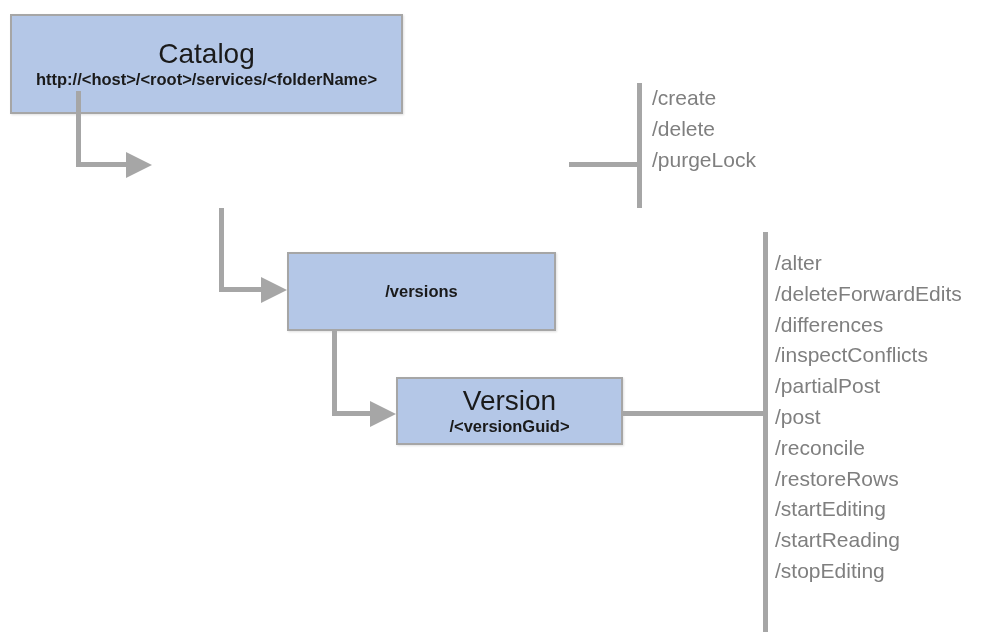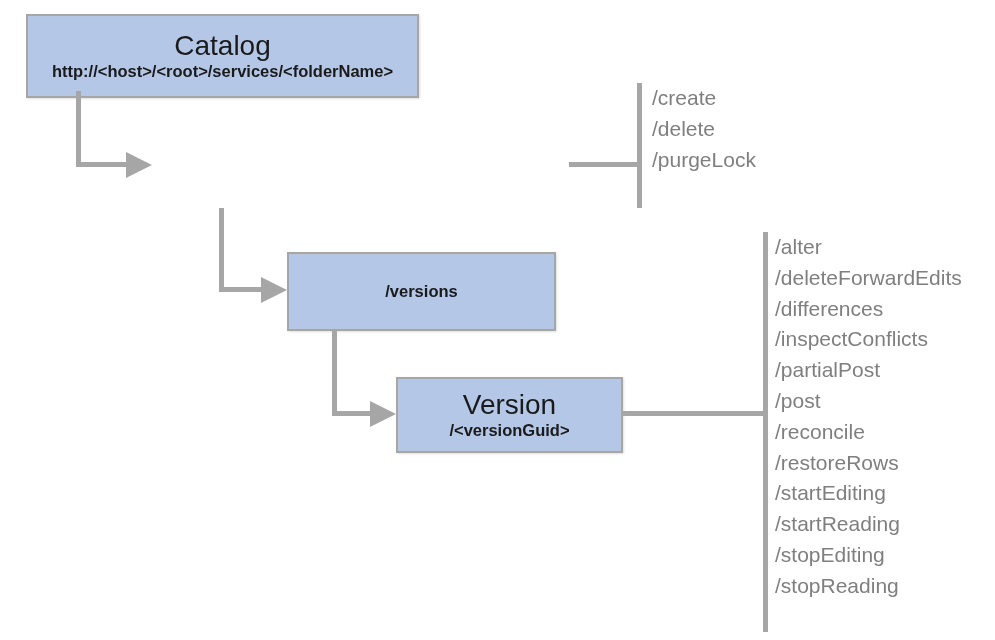"Catalog" .node-catalog { height: 84px -> 100px; margin-left: 16px -> none }
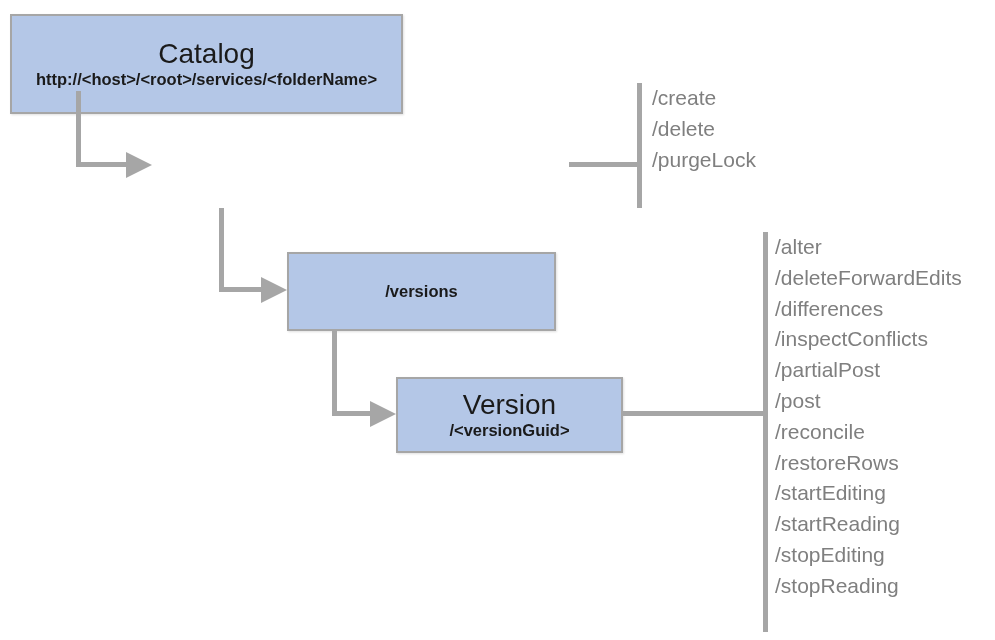"/alter" .list-version { top: 232px -> 248px }
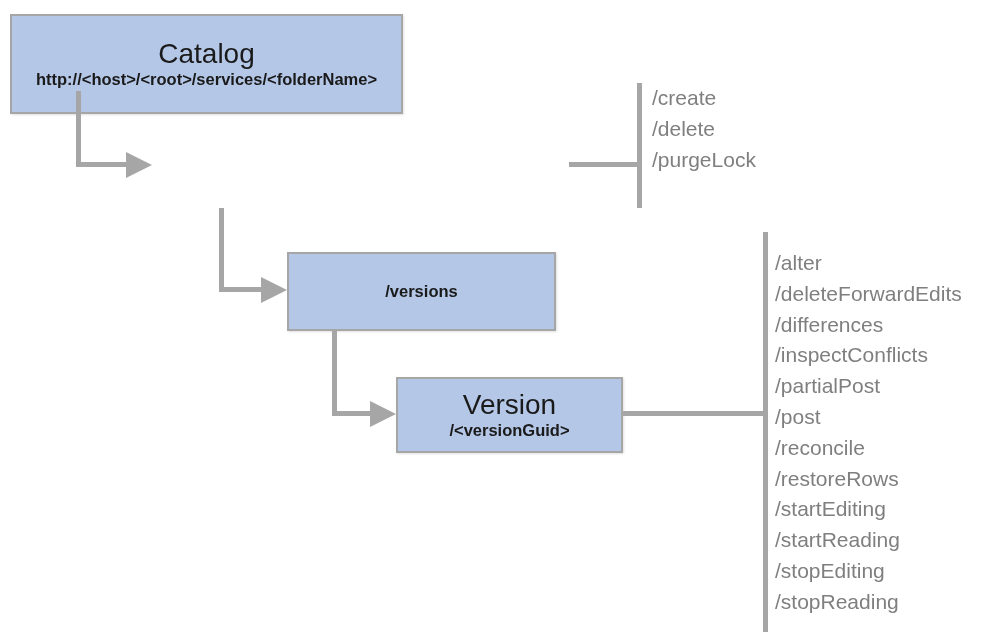"Version" .node-version { height: 76px -> 68px }
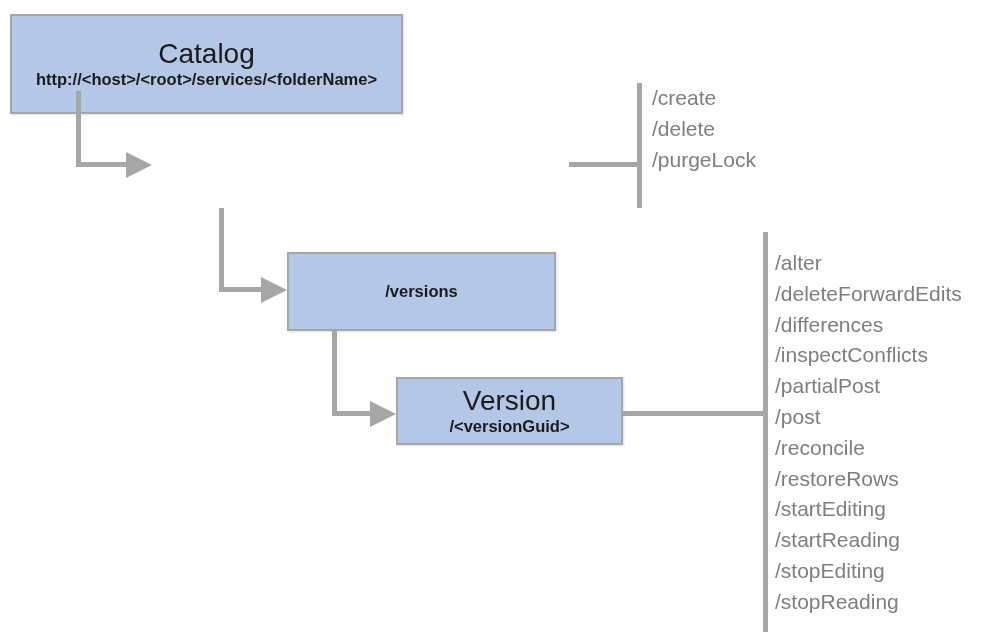"/stopReading" div.op { html: <div>/stopReading</div> -> none }
